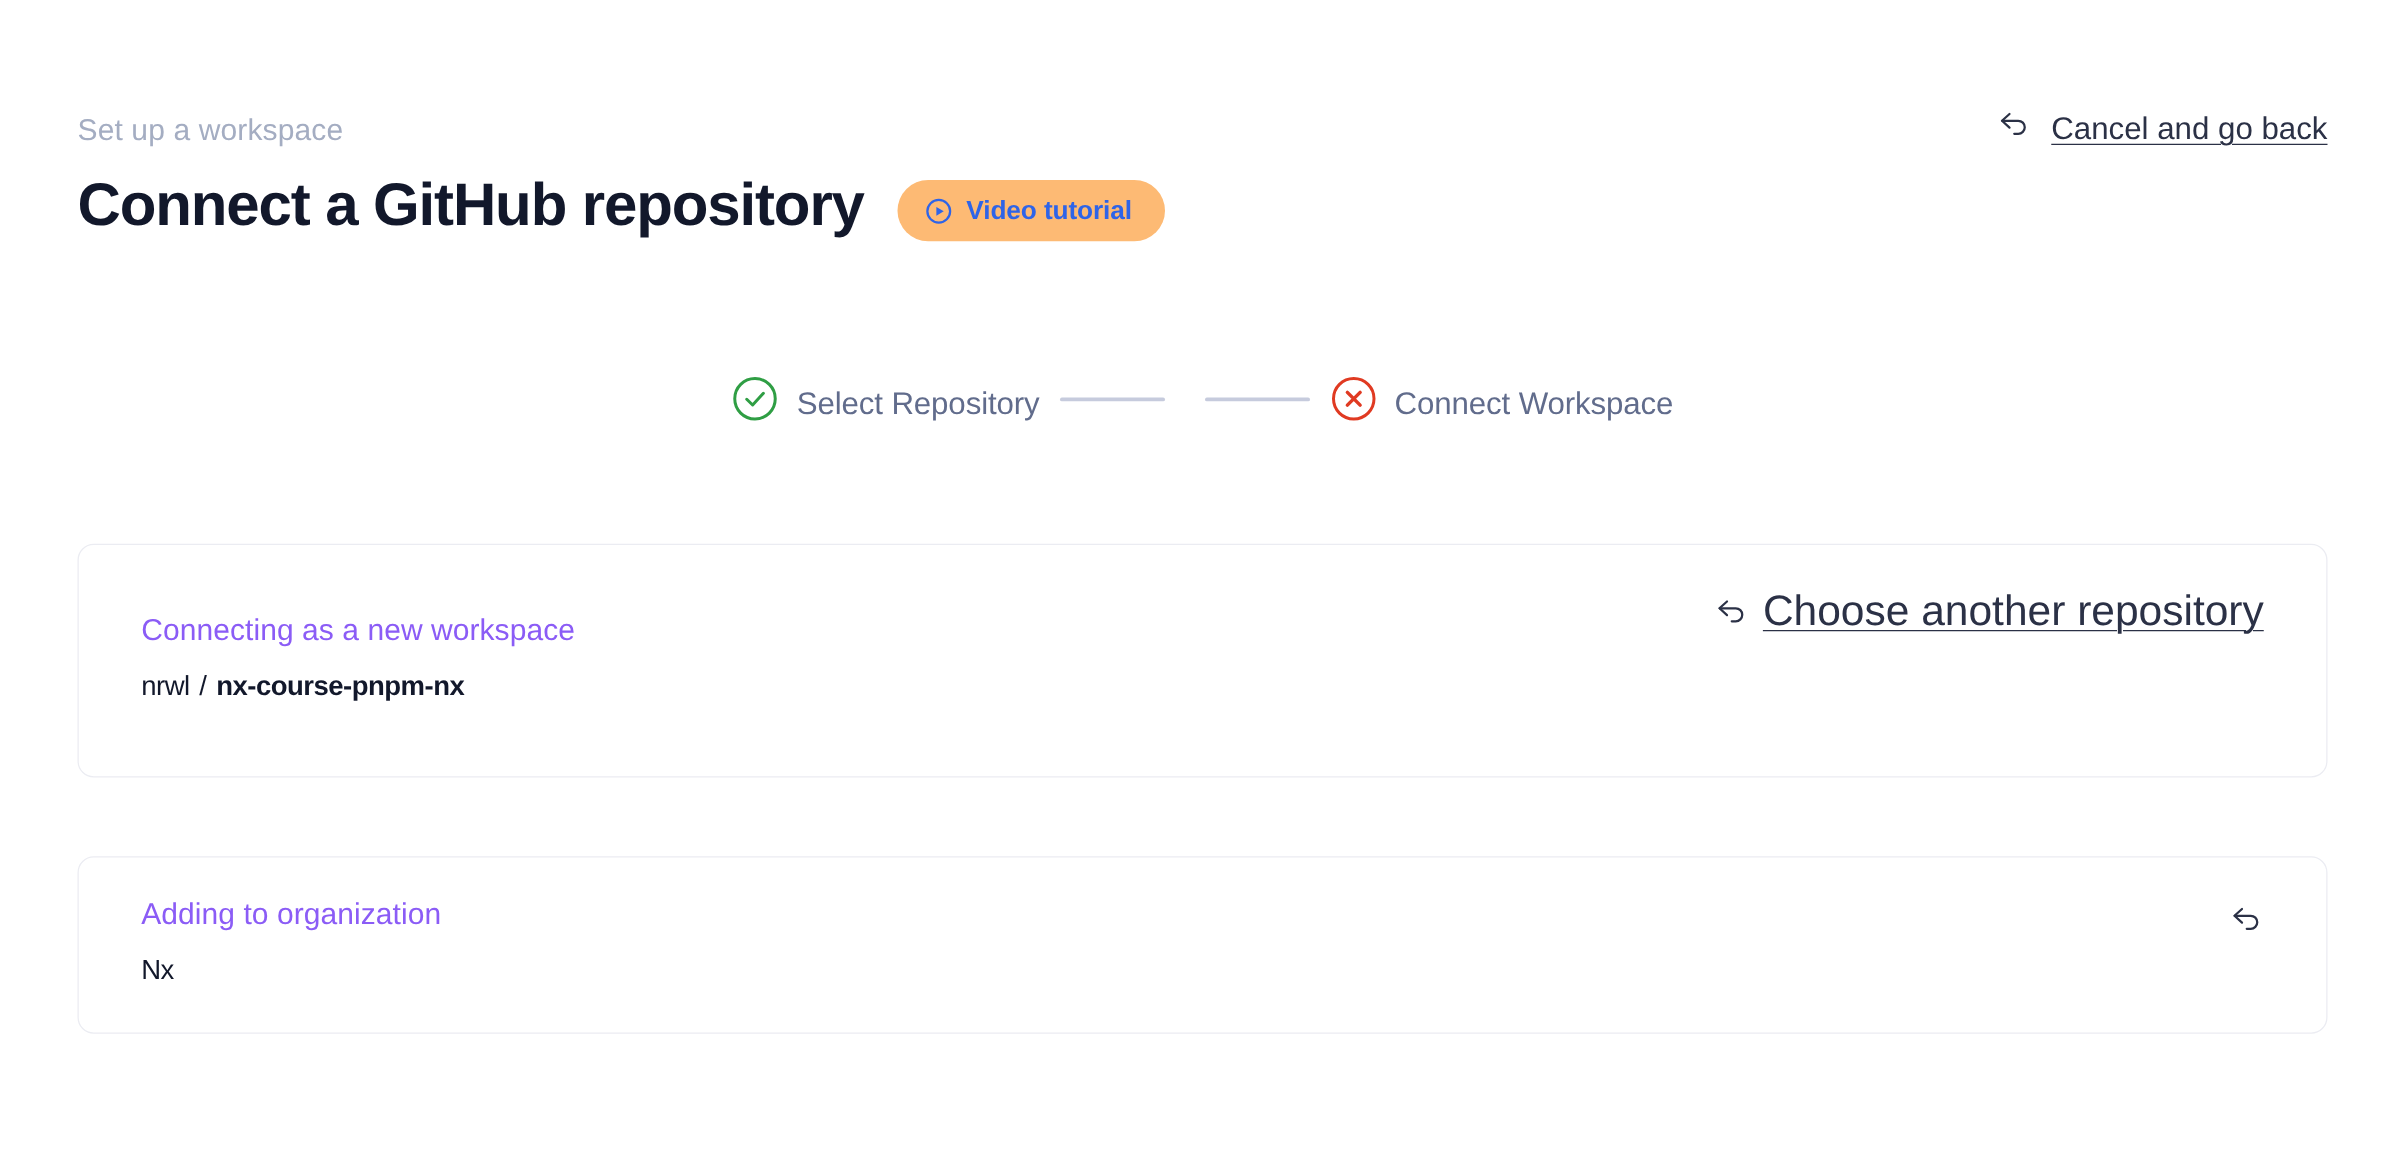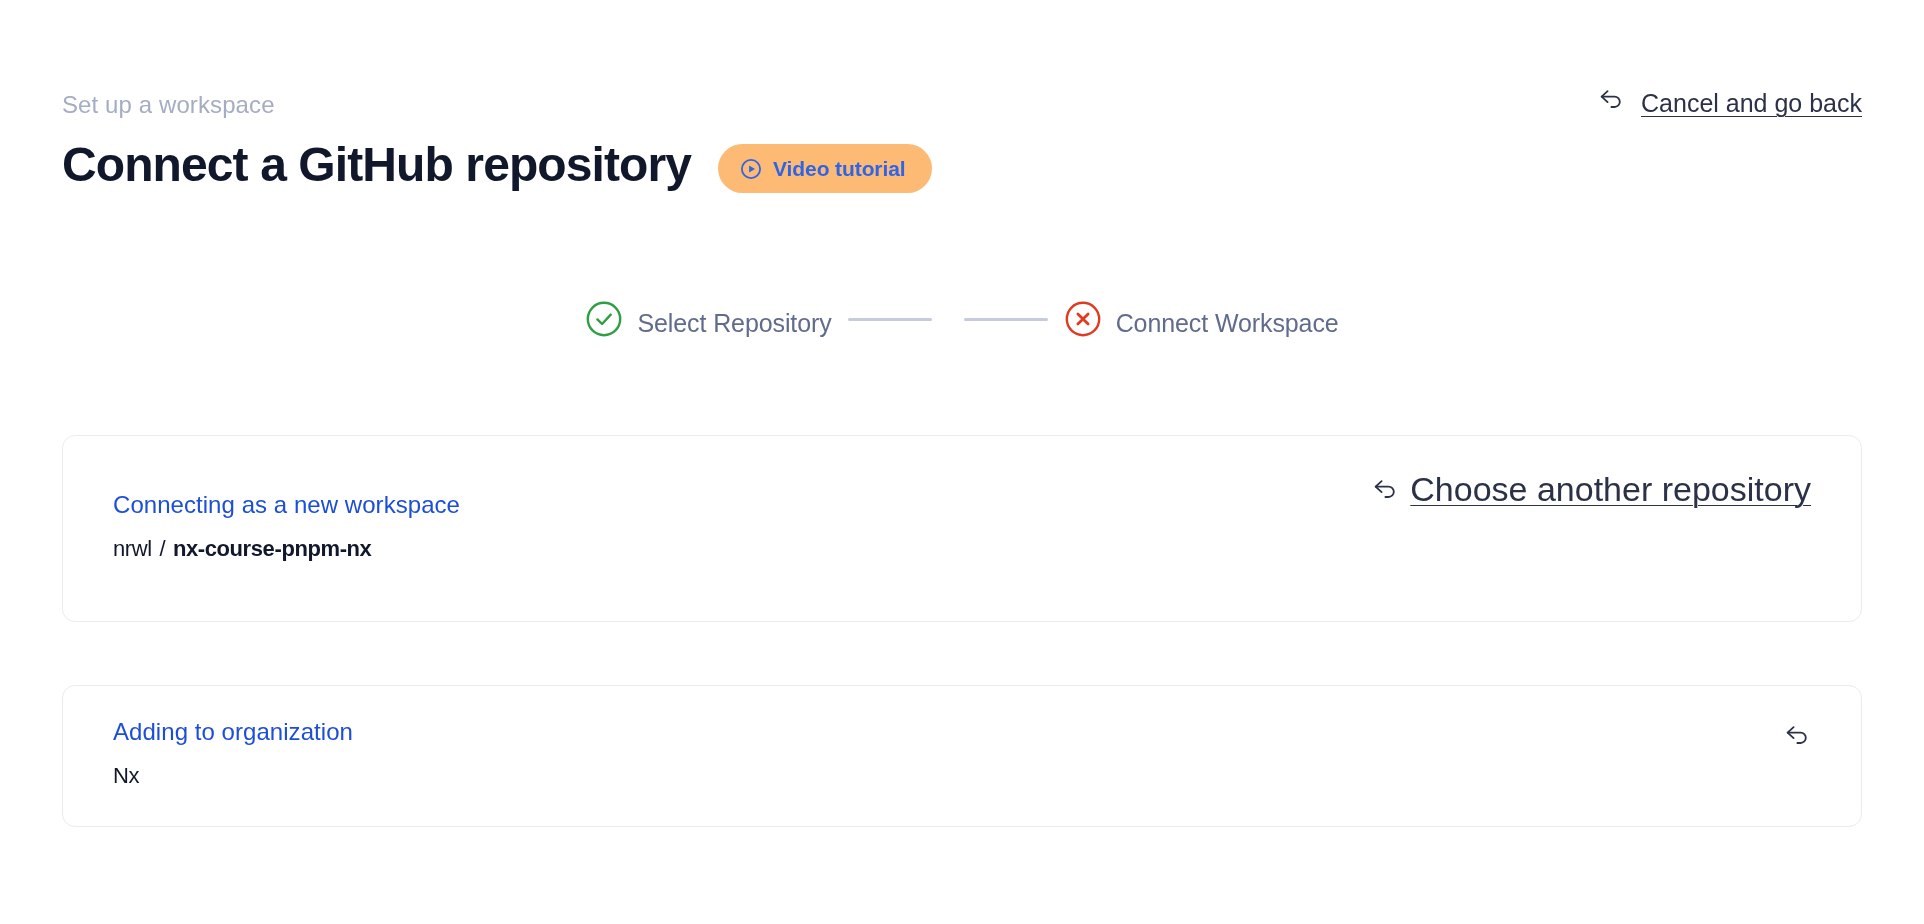"Connecting as a new workspace" .card-caption { color: #1d4ed8 -> #8b5cf6 }
